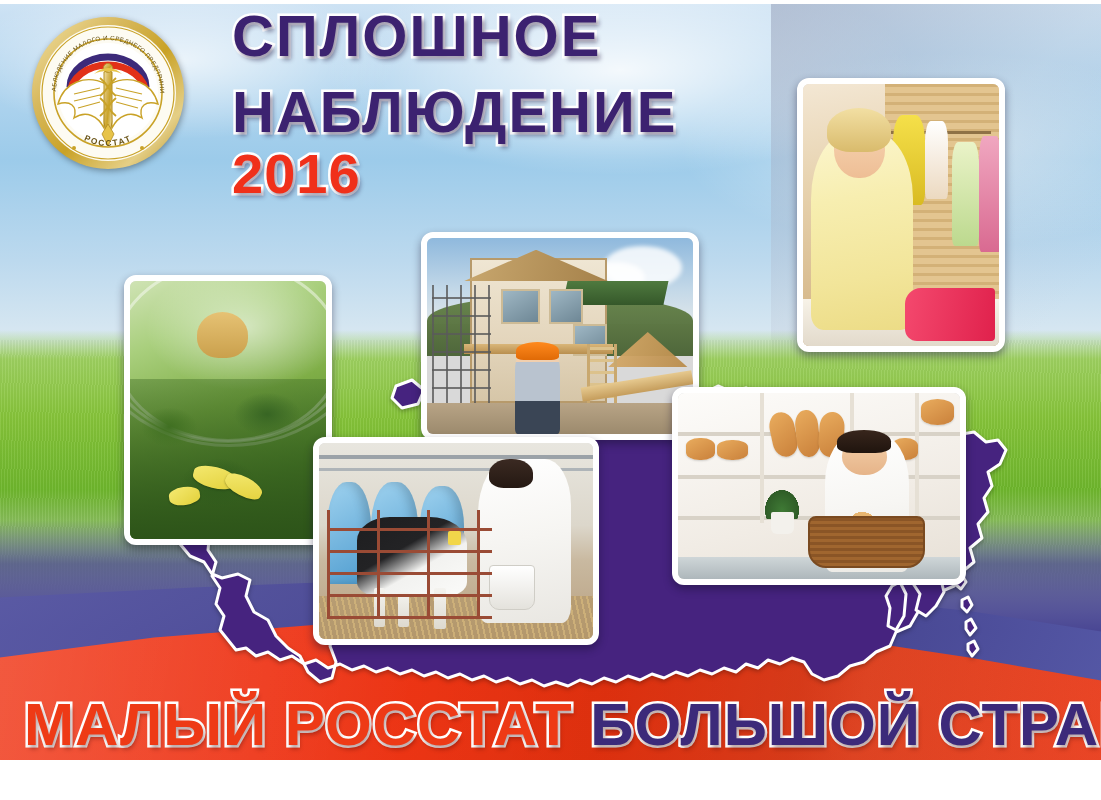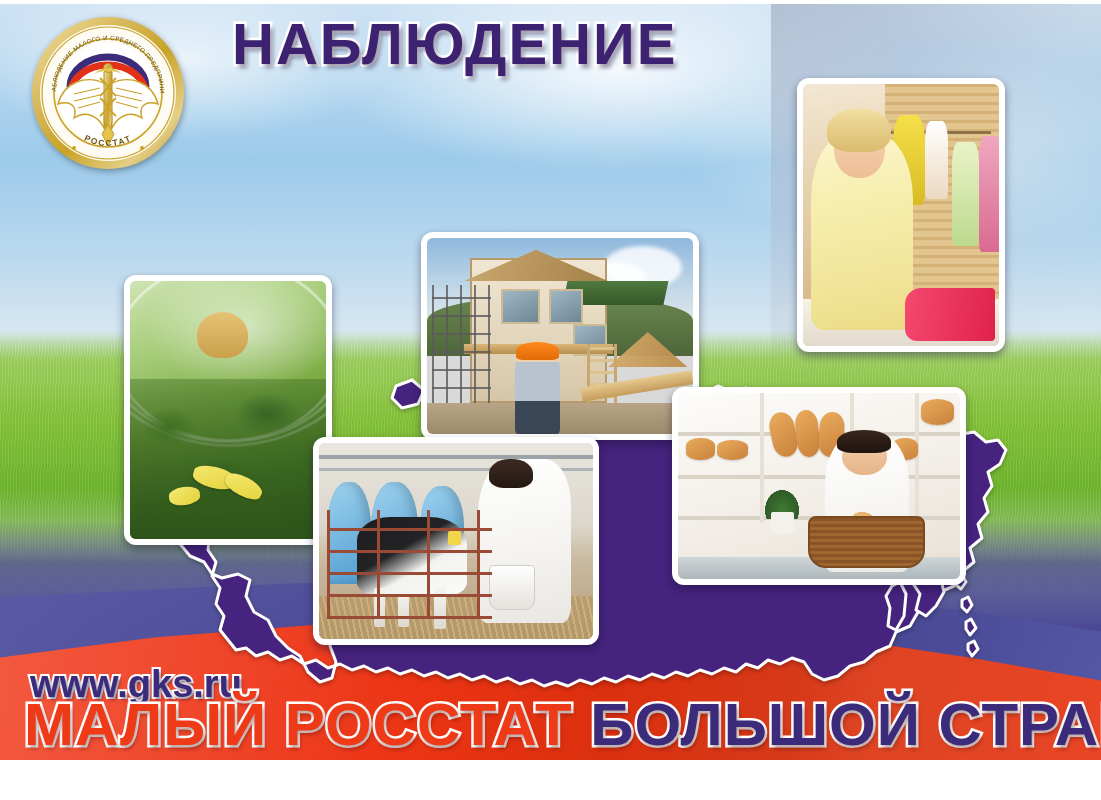"СПЛОШНОЕ" div.t-line { html: none -> <div>СПЛОШНОЕ</div> }
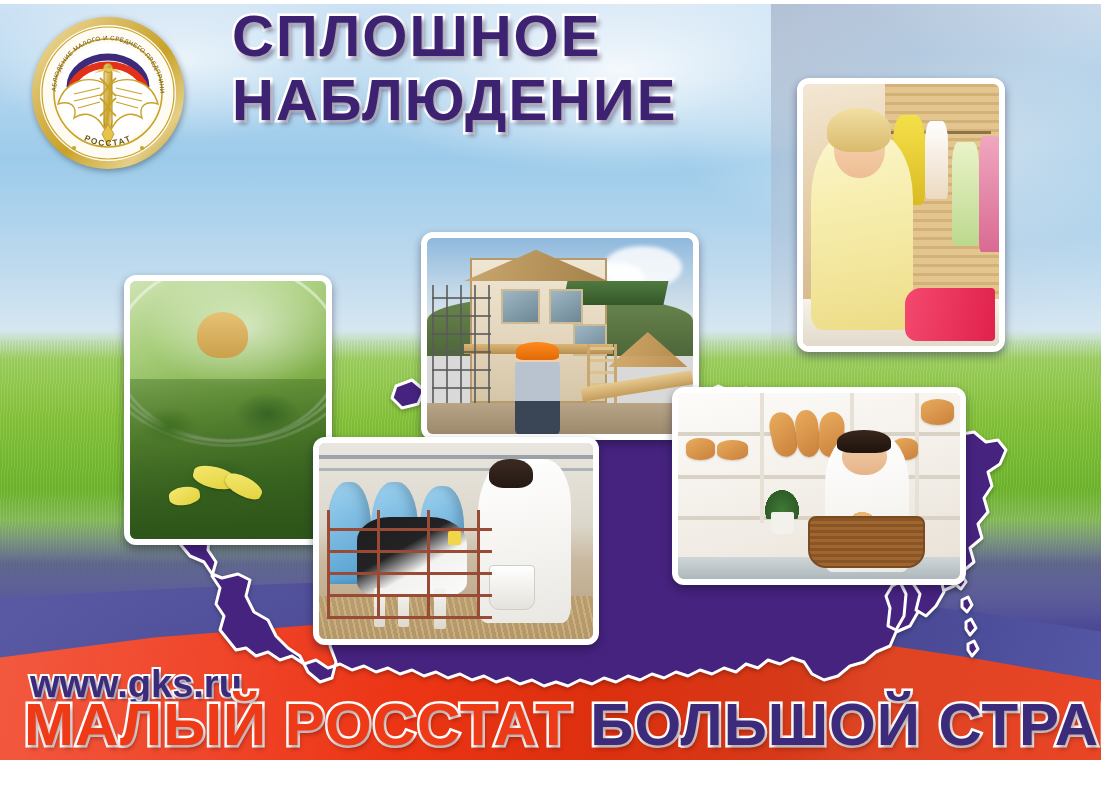"НАБЛЮДЕНИЕ" .t-l2 { margin-top: 8px -> 20px }
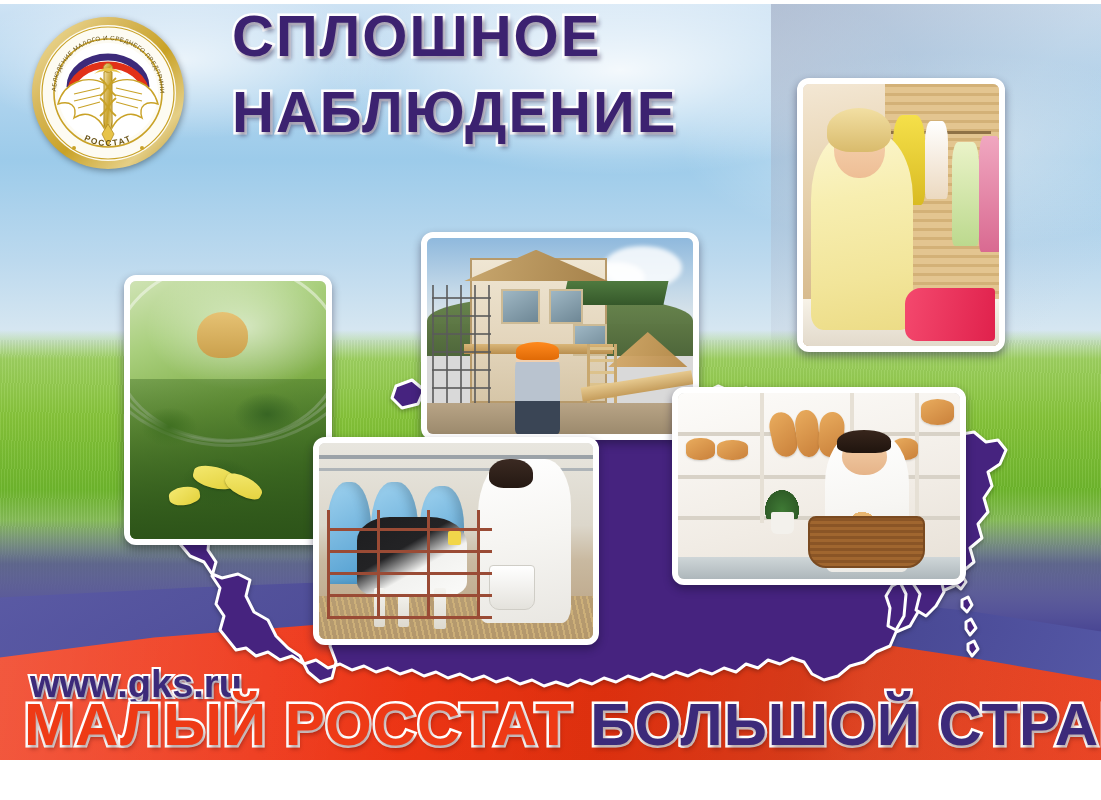"2016" div.t-year { html: none -> <div>2016</div> }
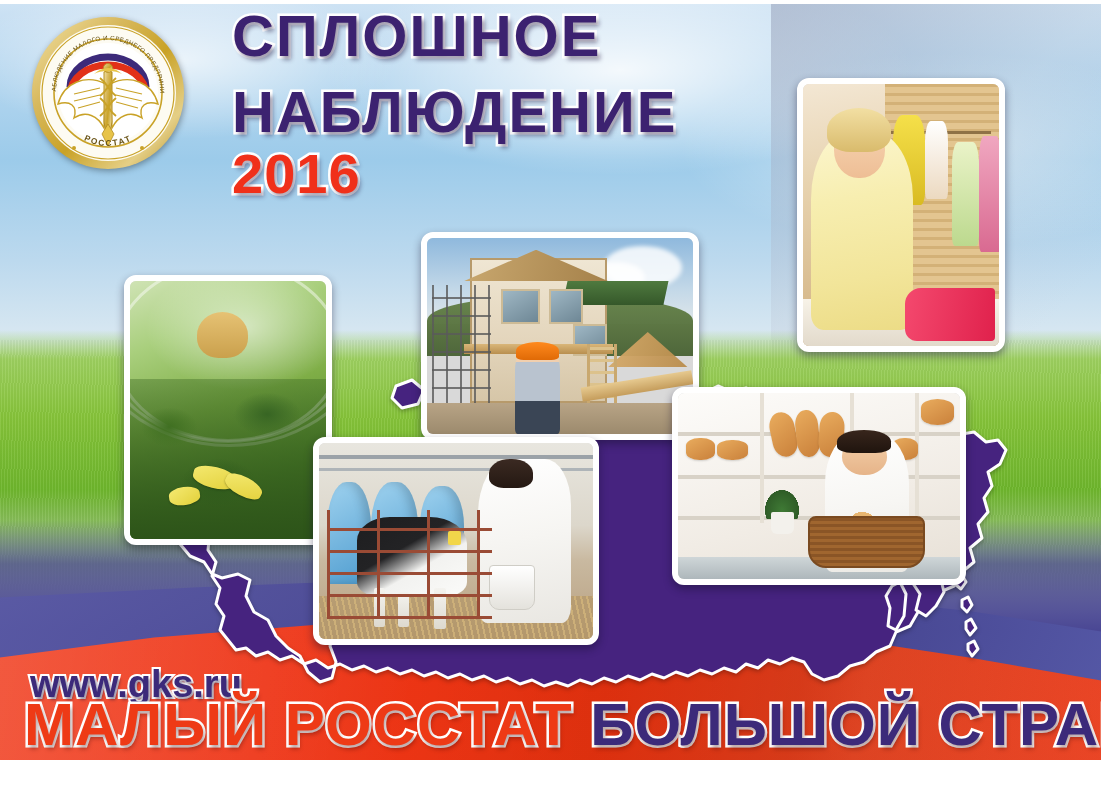"www.gks.ru" div.url { html: <div>www.gks.ru</div> -> none }
